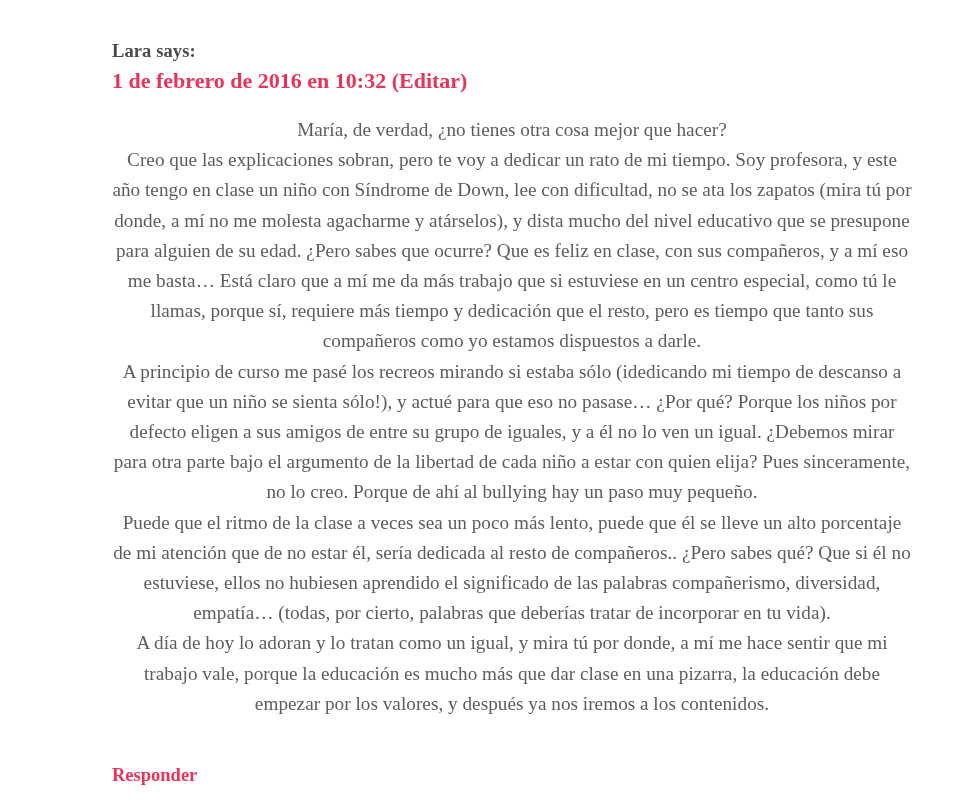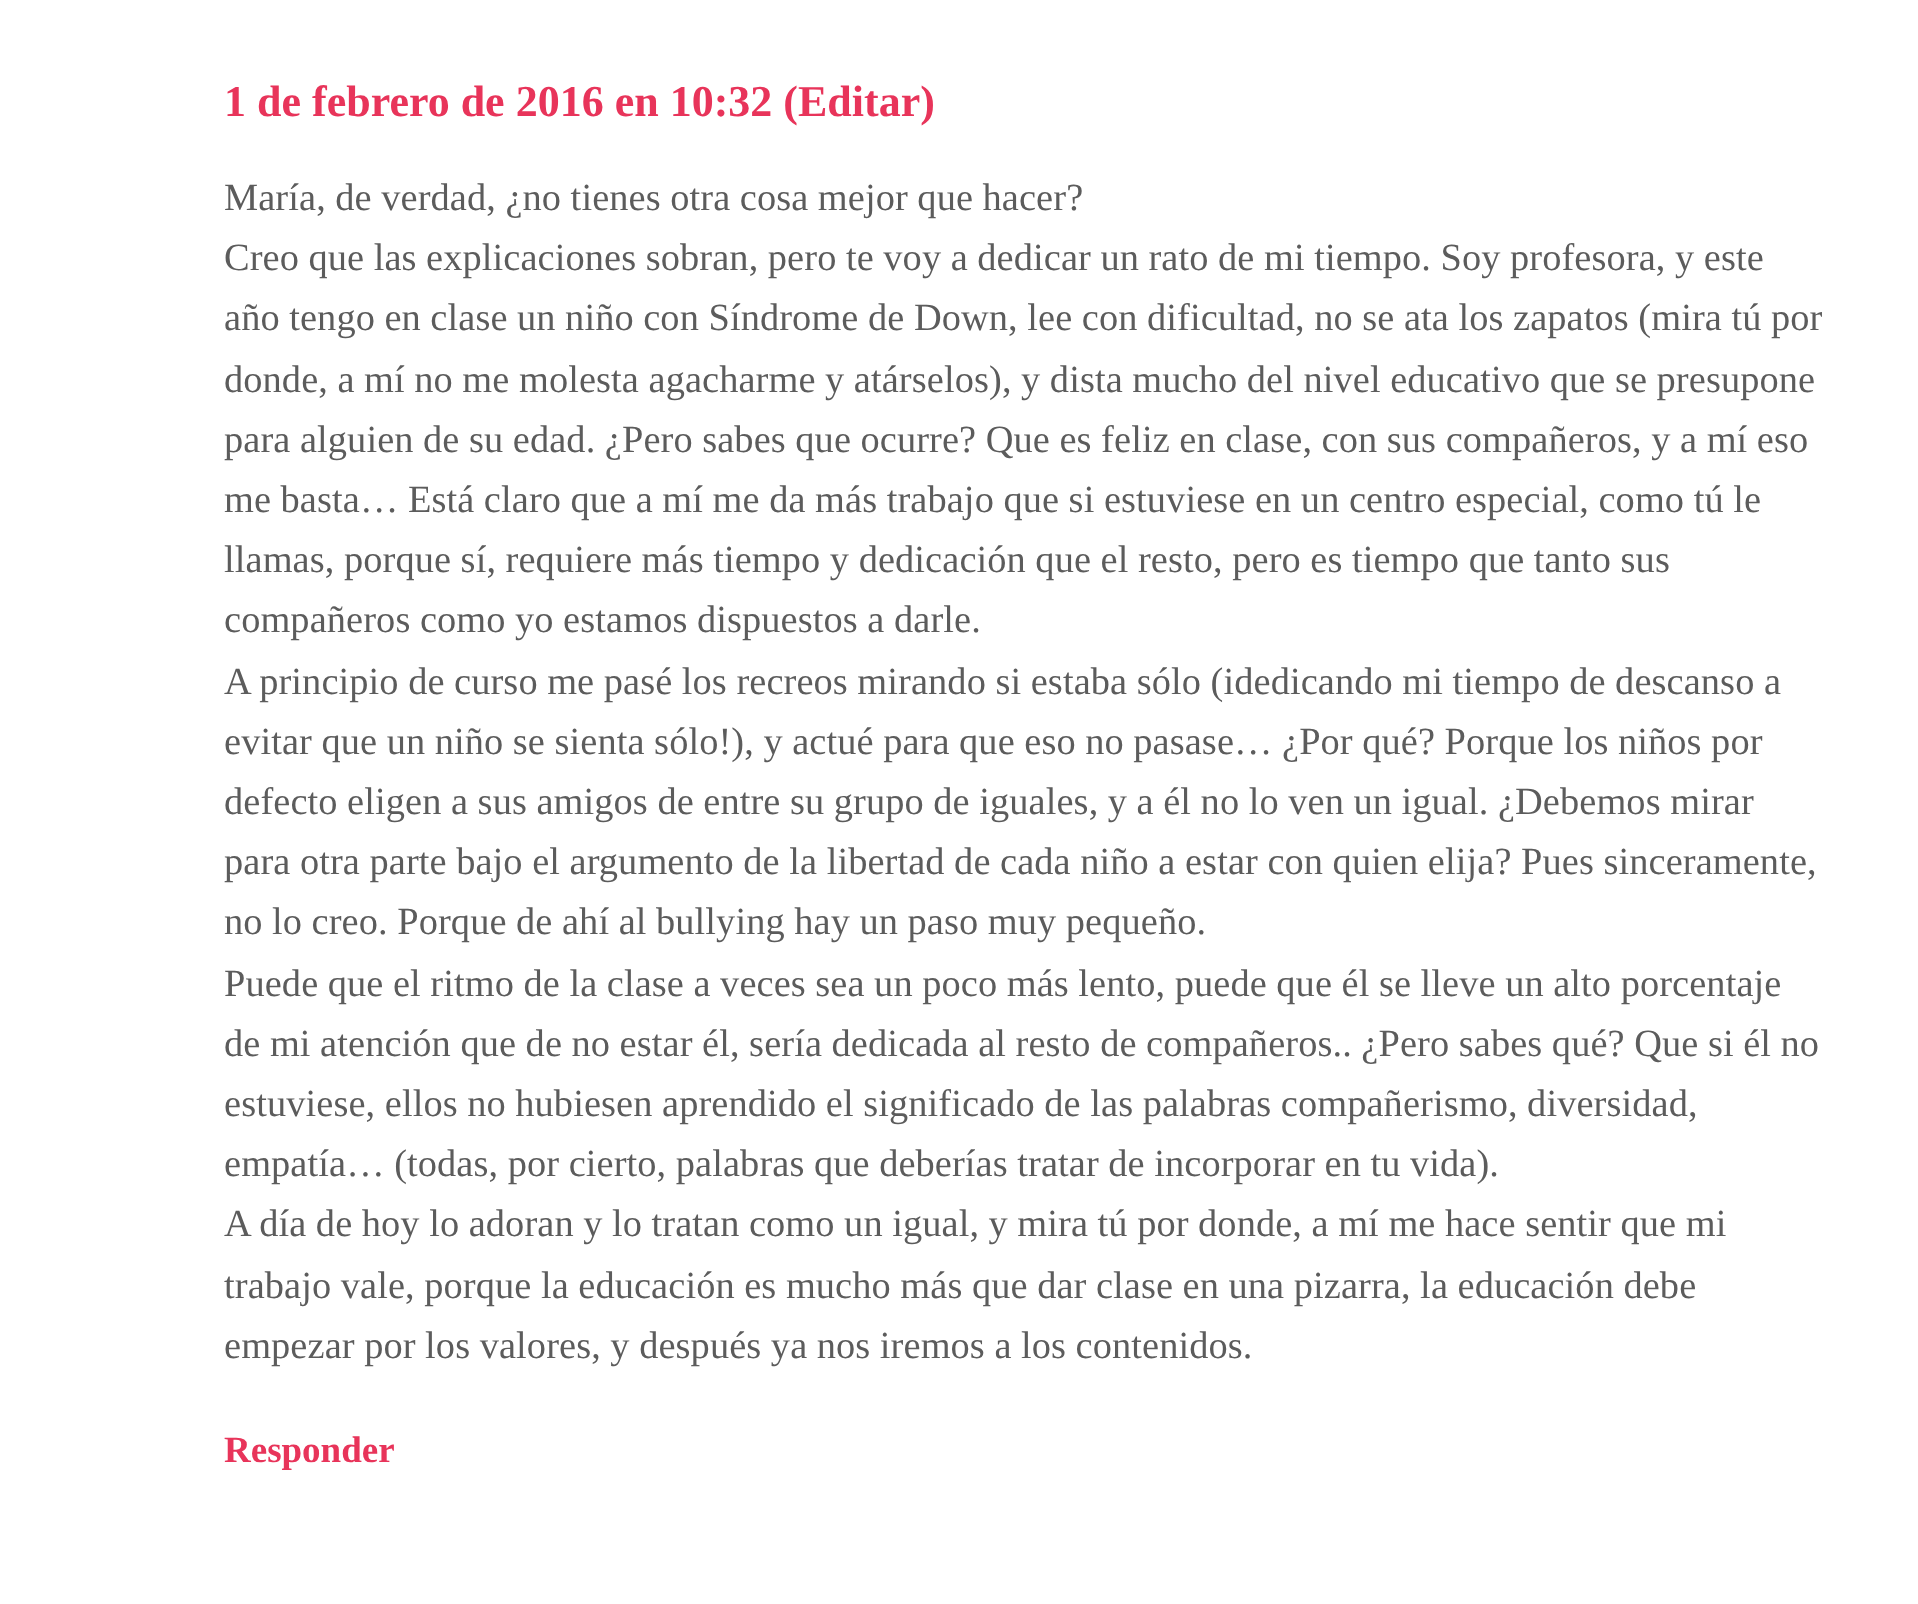"Lara says:" div.comment-author { html: none -> <div>Lara says:</div> }
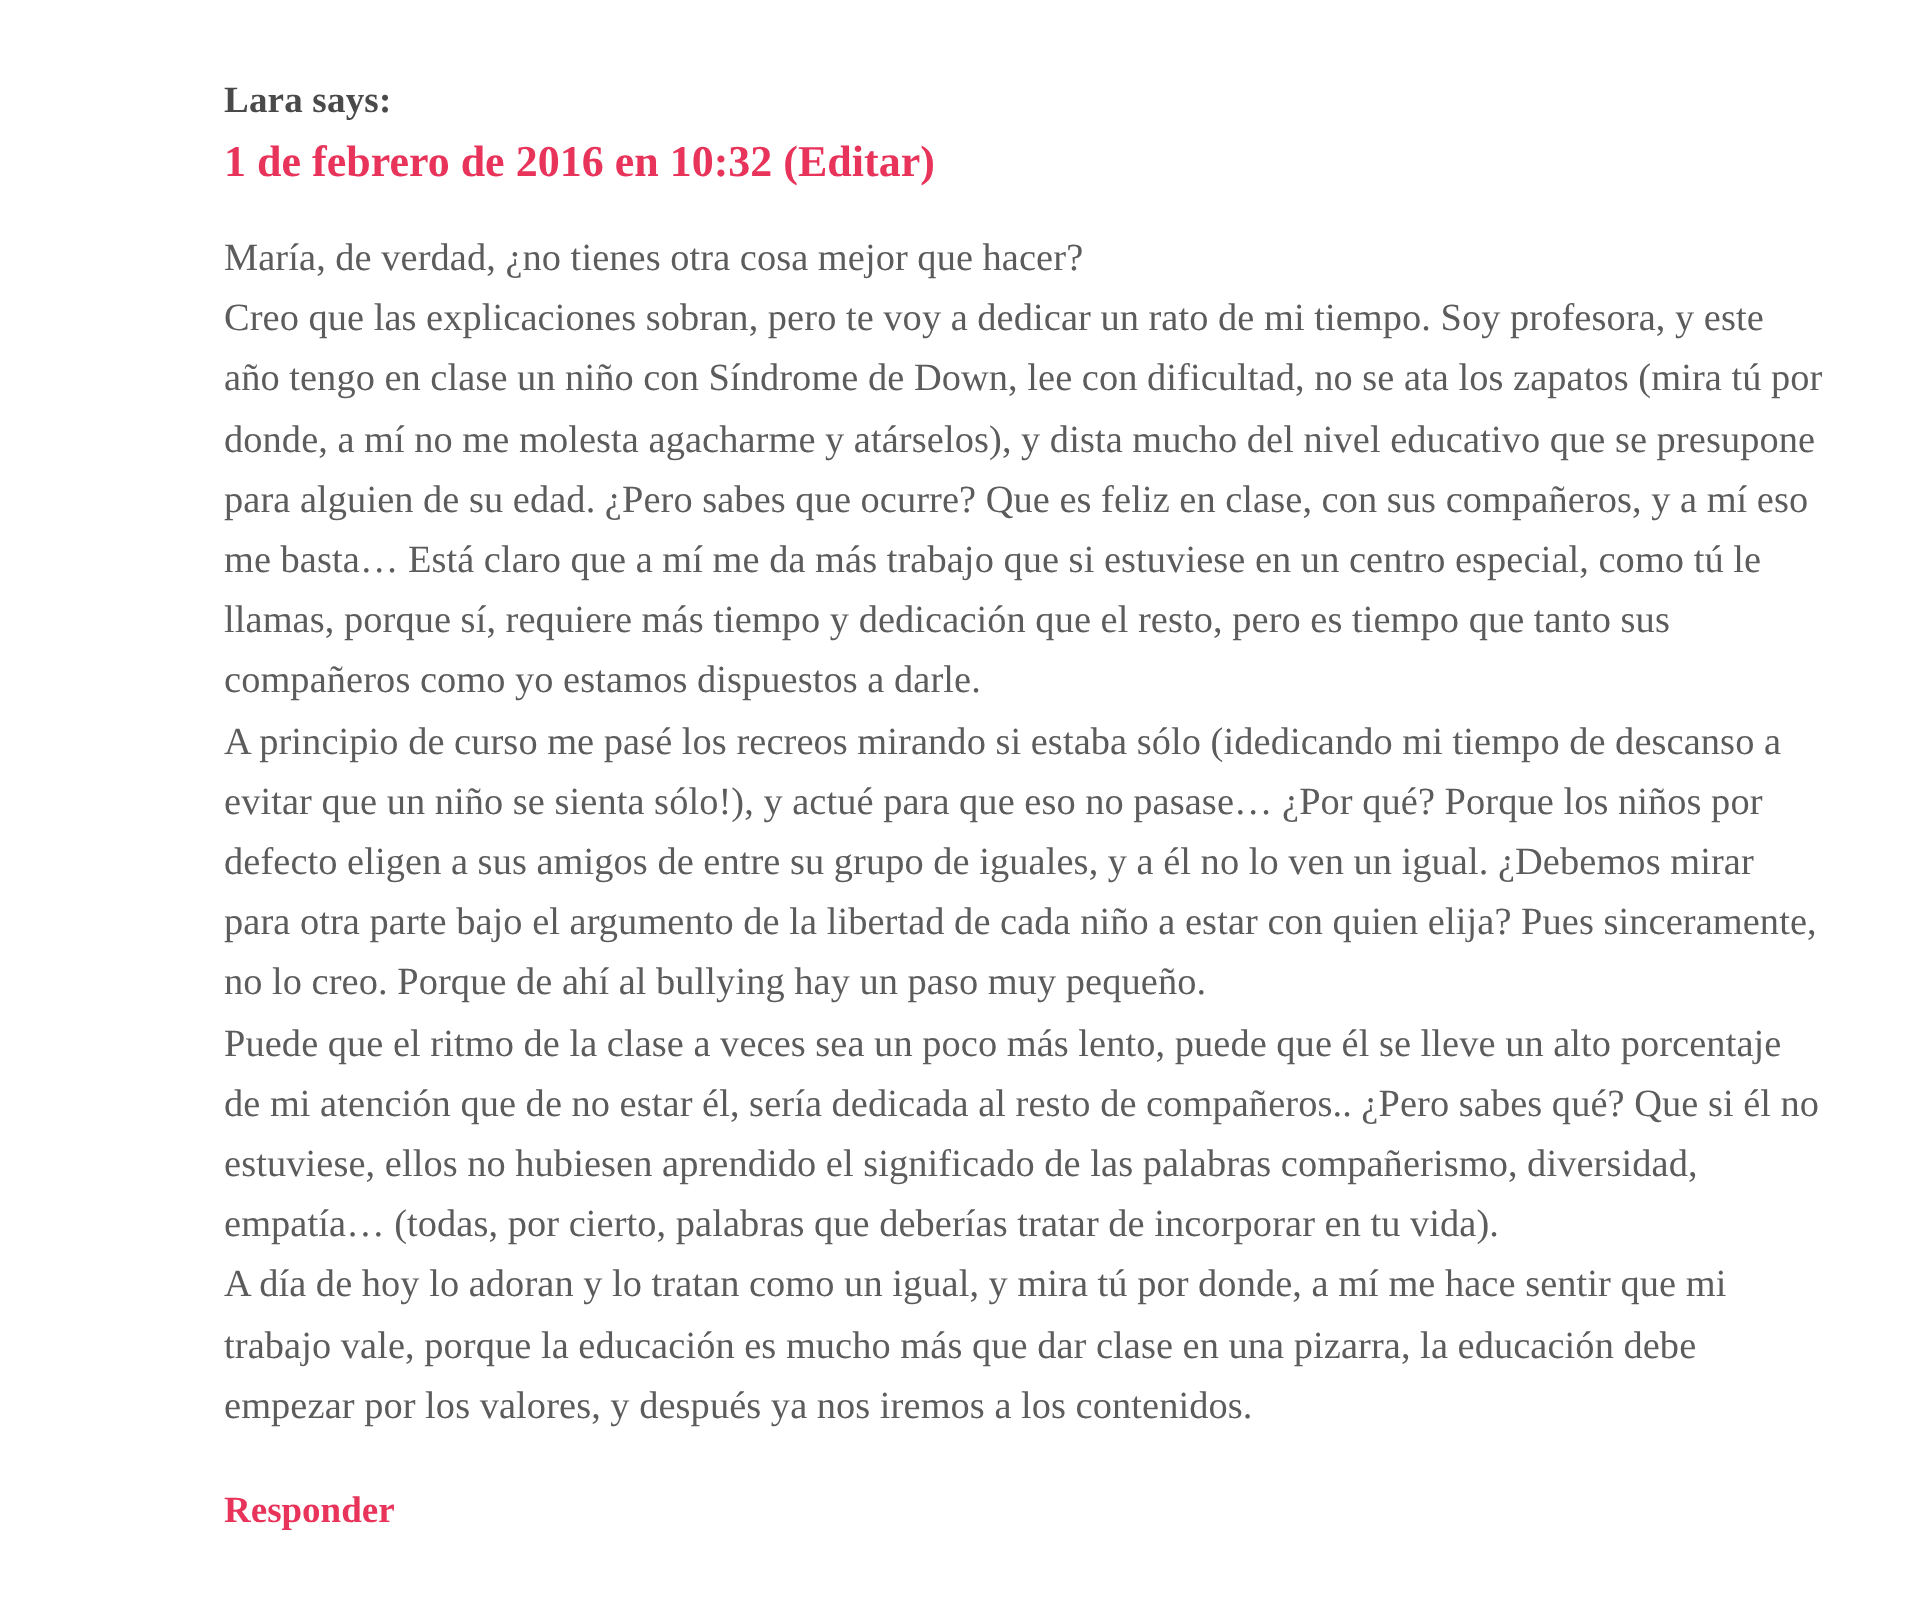"María, de verdad, ¿no tienes" .comment-body { text-align: left -> center }
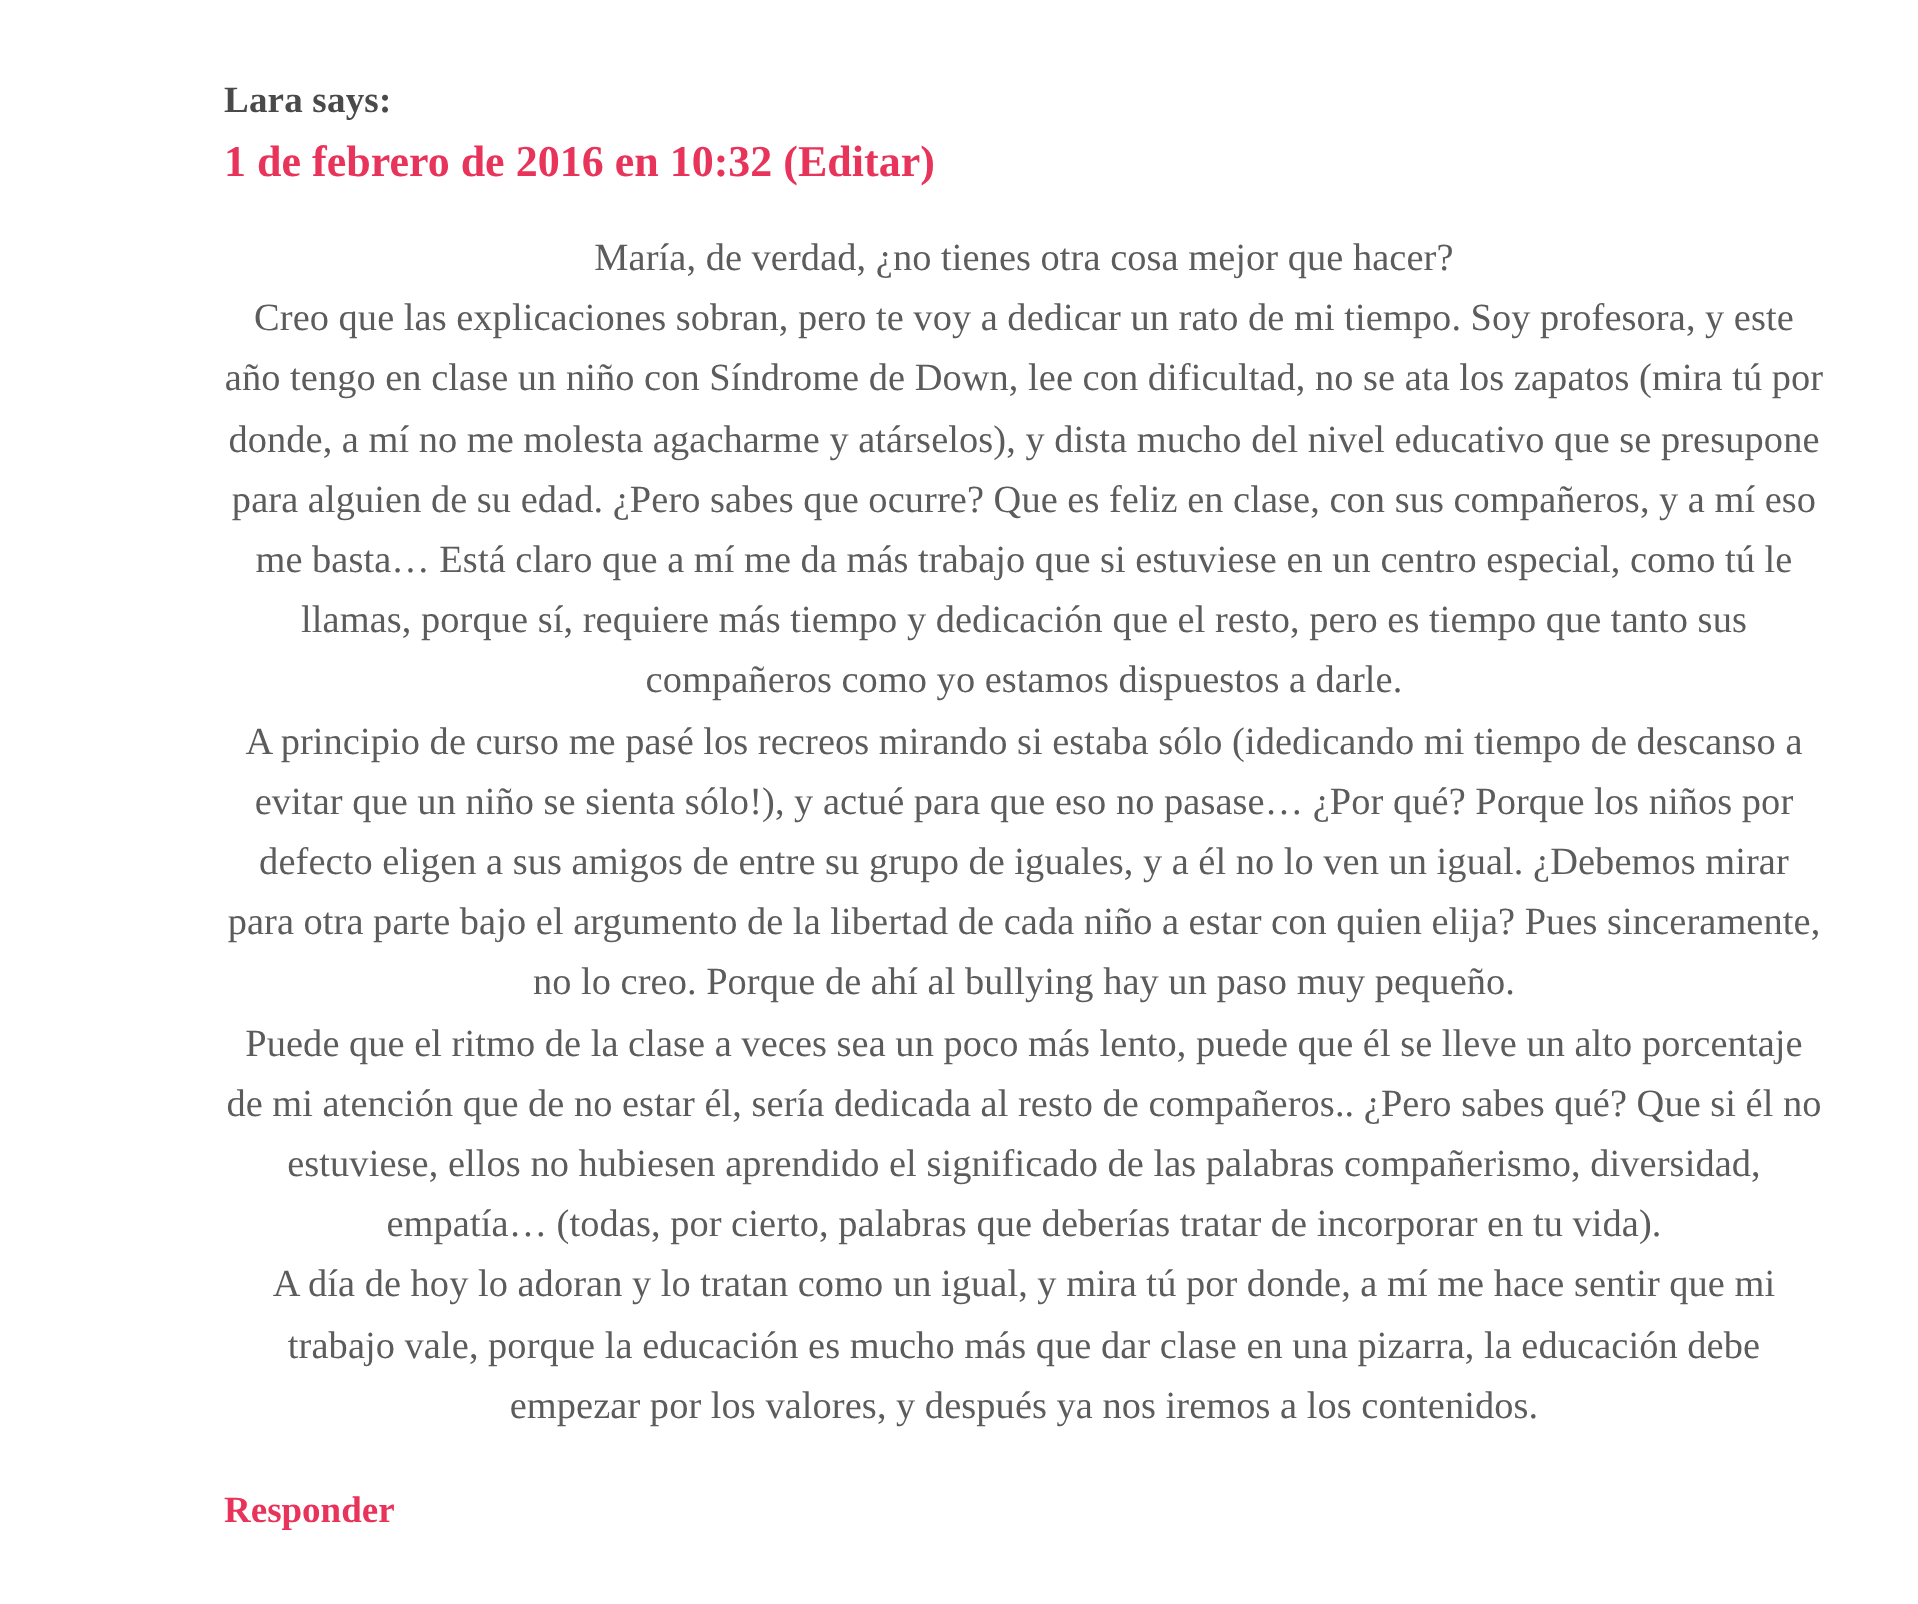"Responder" .comment-reply { margin-top: 24px -> 43px }
